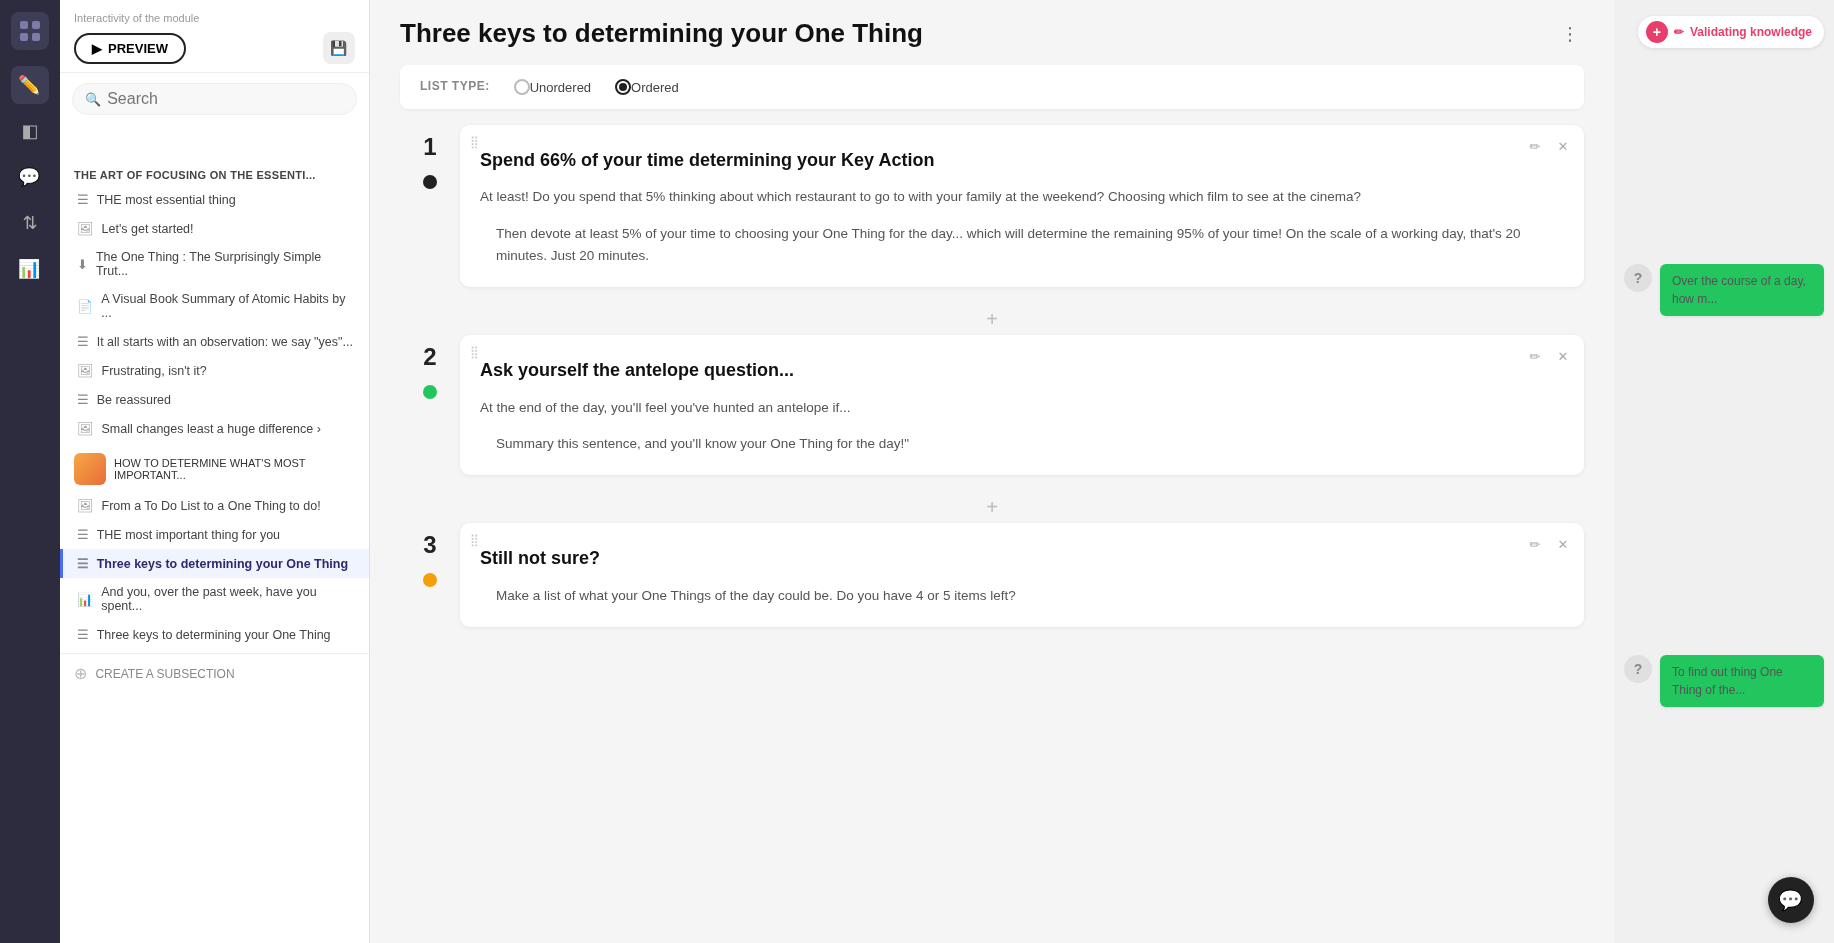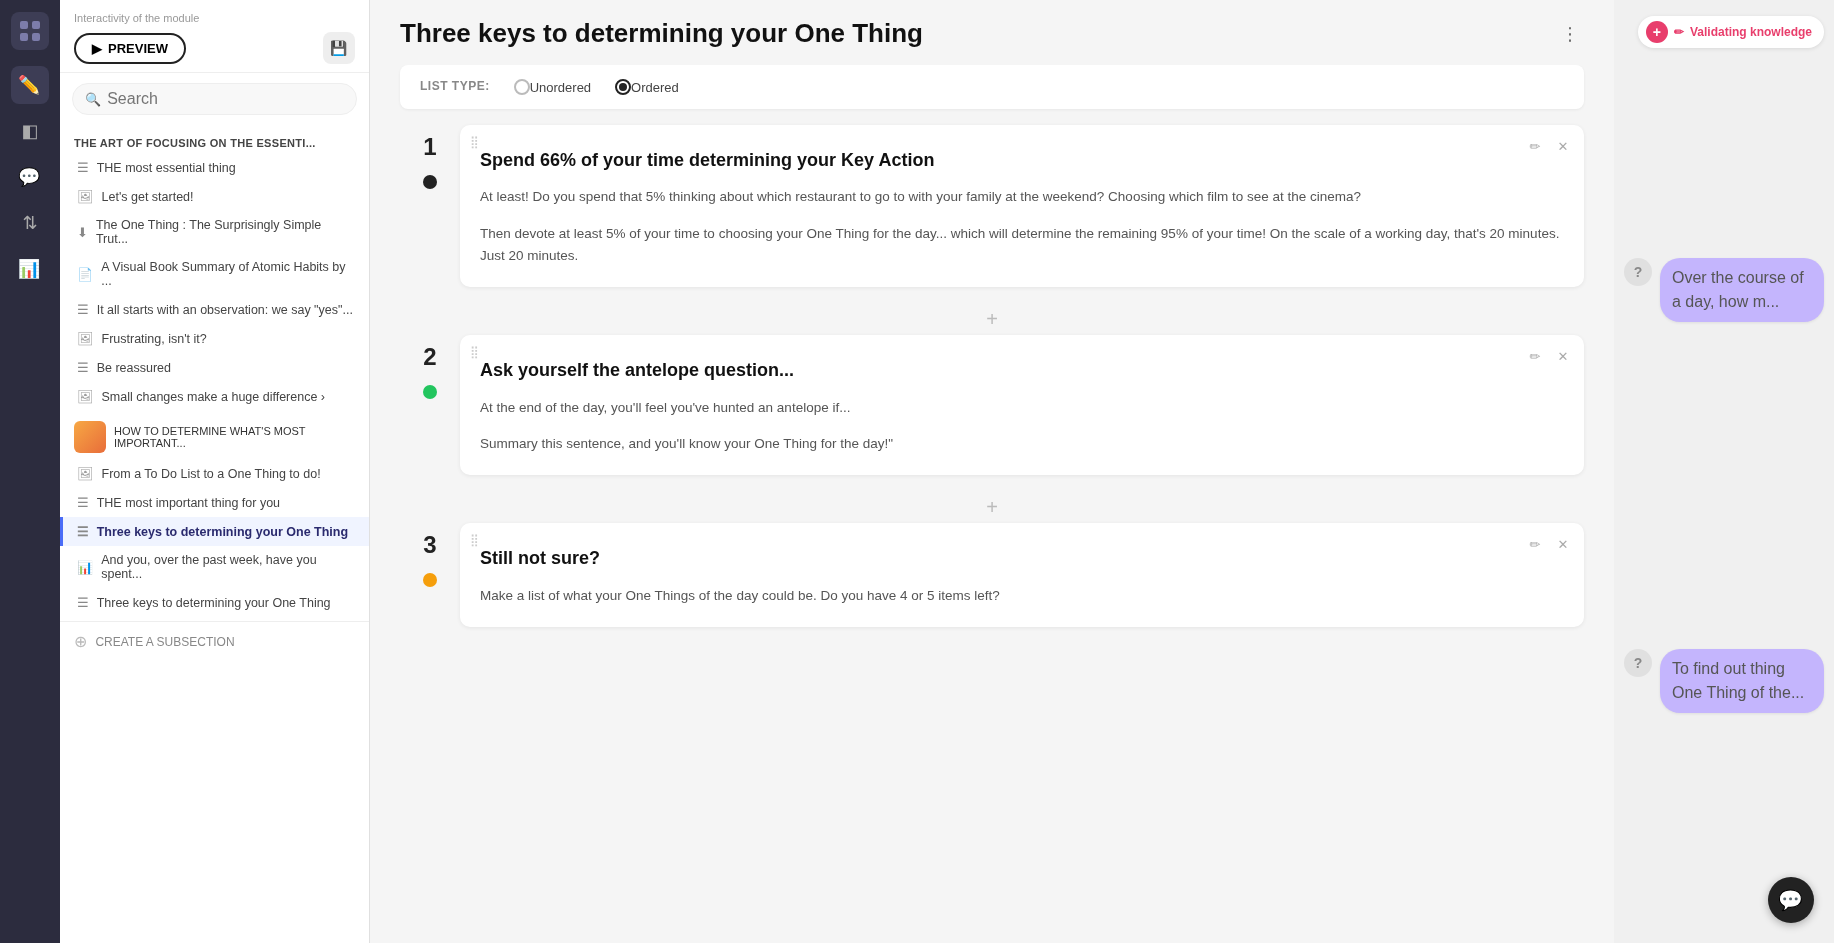"THE ART OF FOCUSING ON" .section-header { margin-top: none -> 32px }
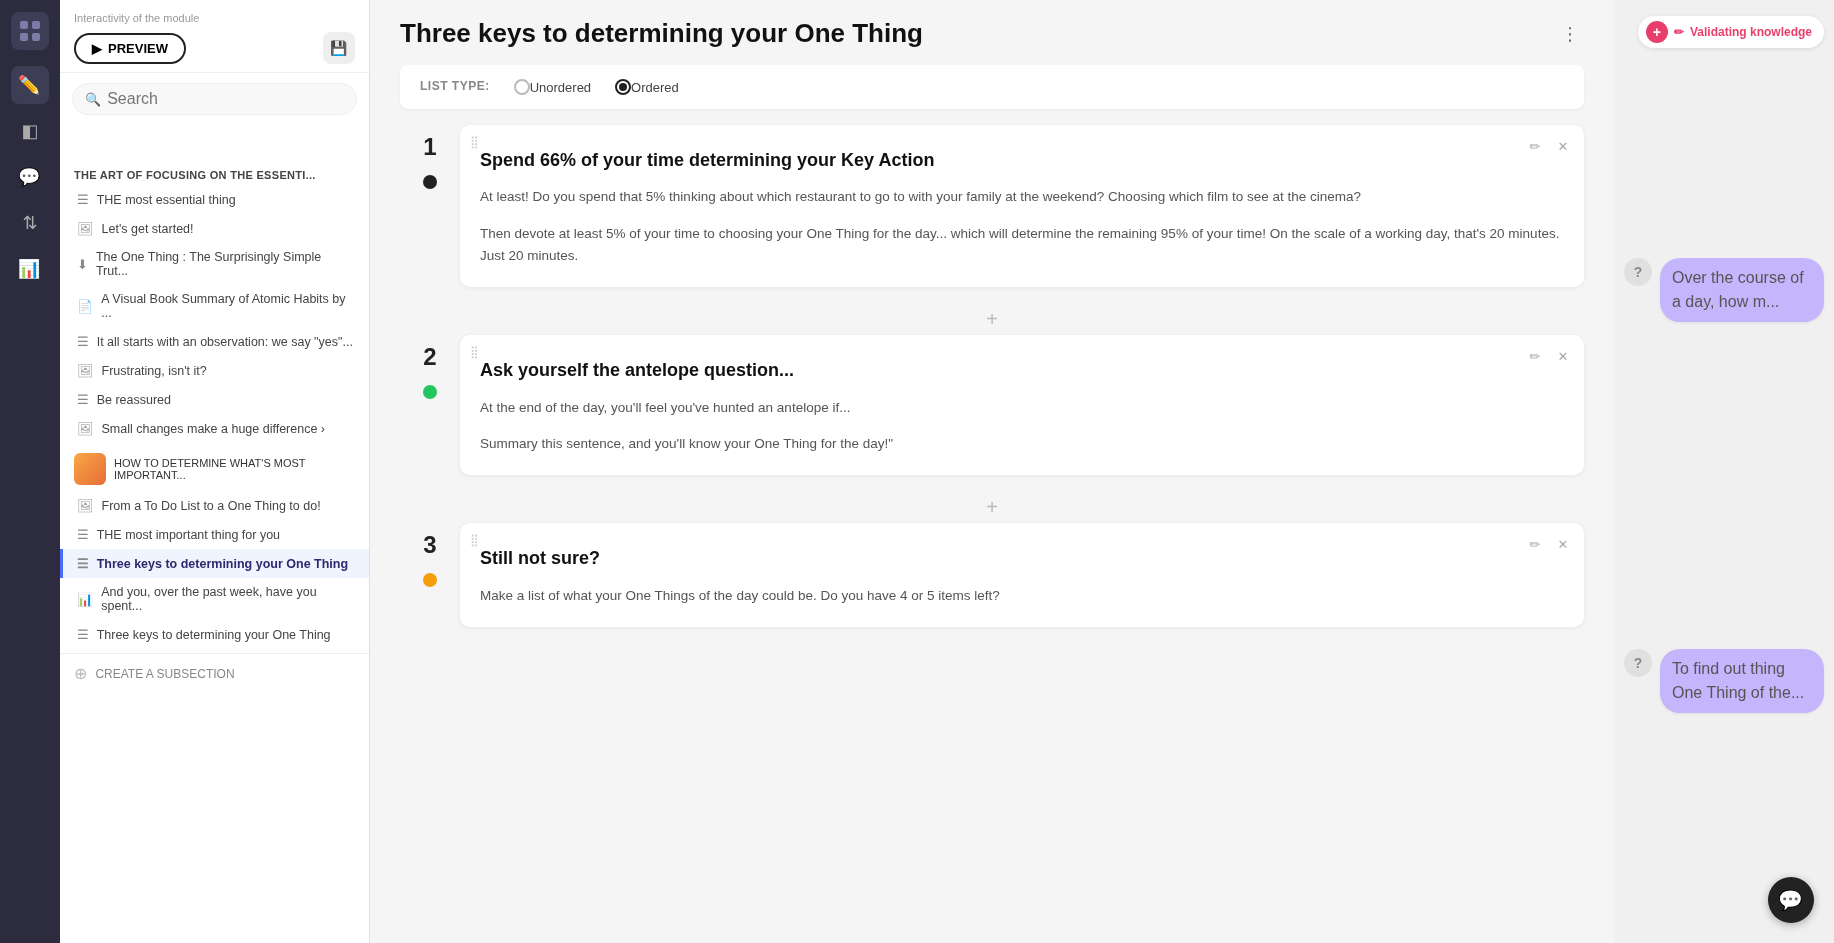"Then devote at least 5%" .card-text:last-child { margin-left: none -> 16px }
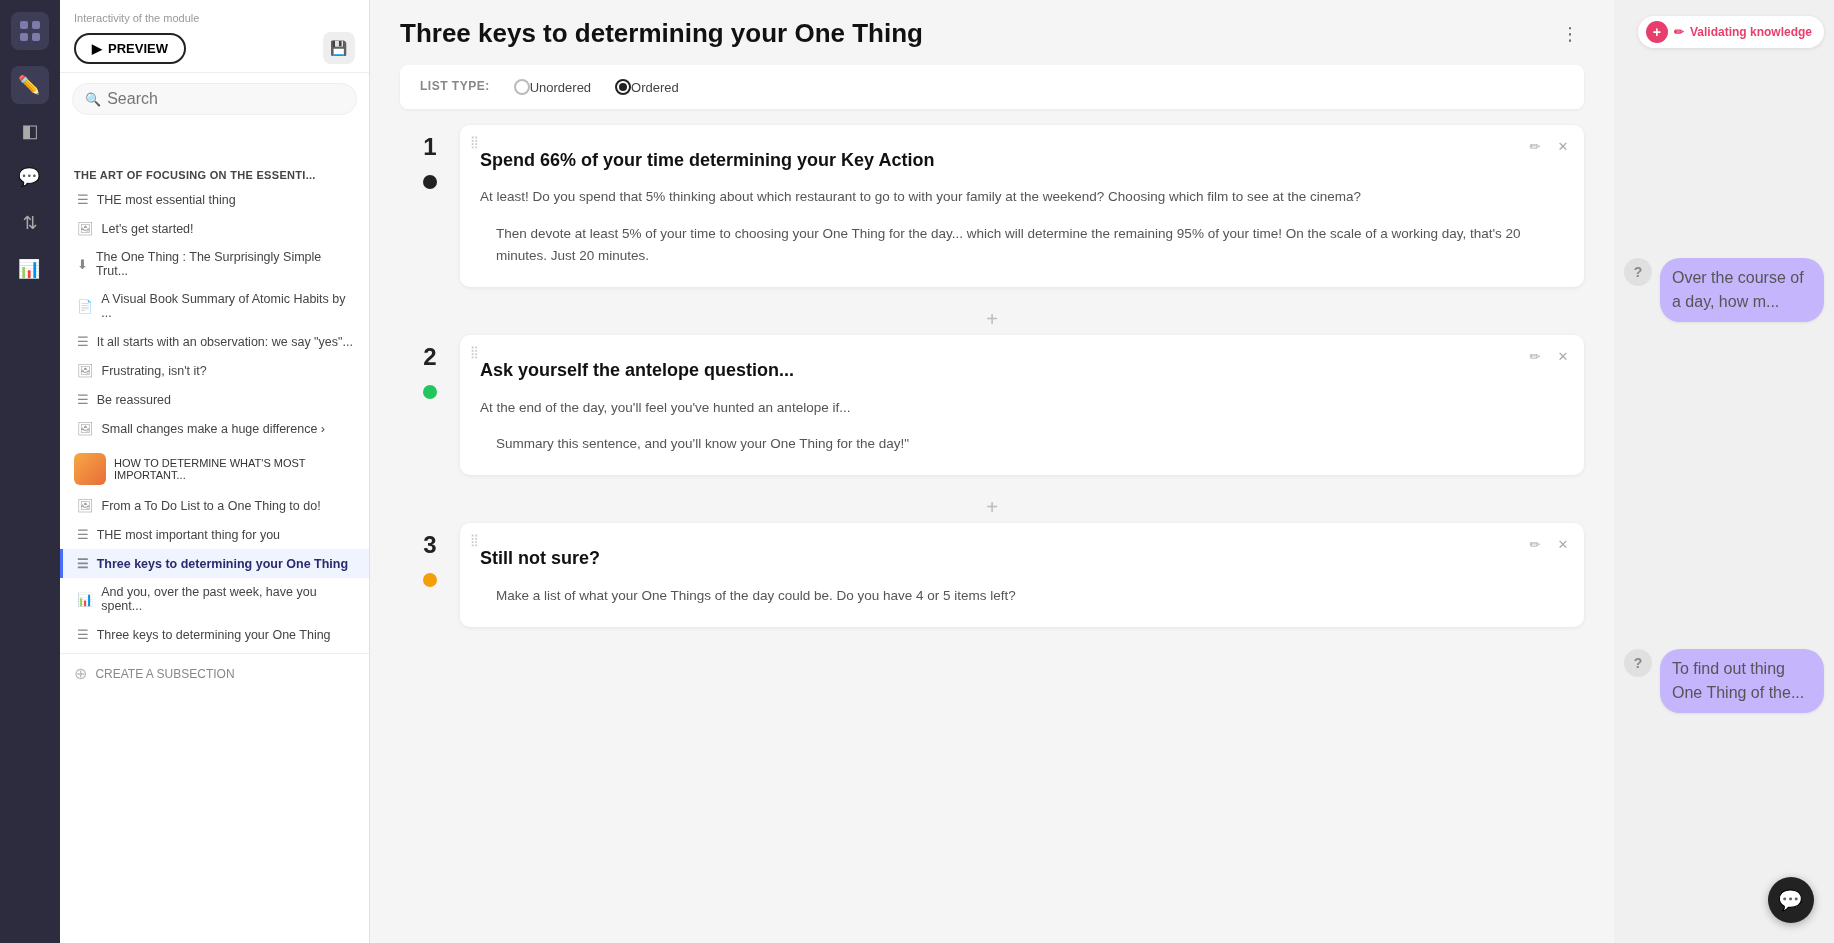"Over the course of a" .question-bubble { background: #c4b5fd -> #22c55e; border-radius: 20px -> 6px; font-size: 16px -> 12px }
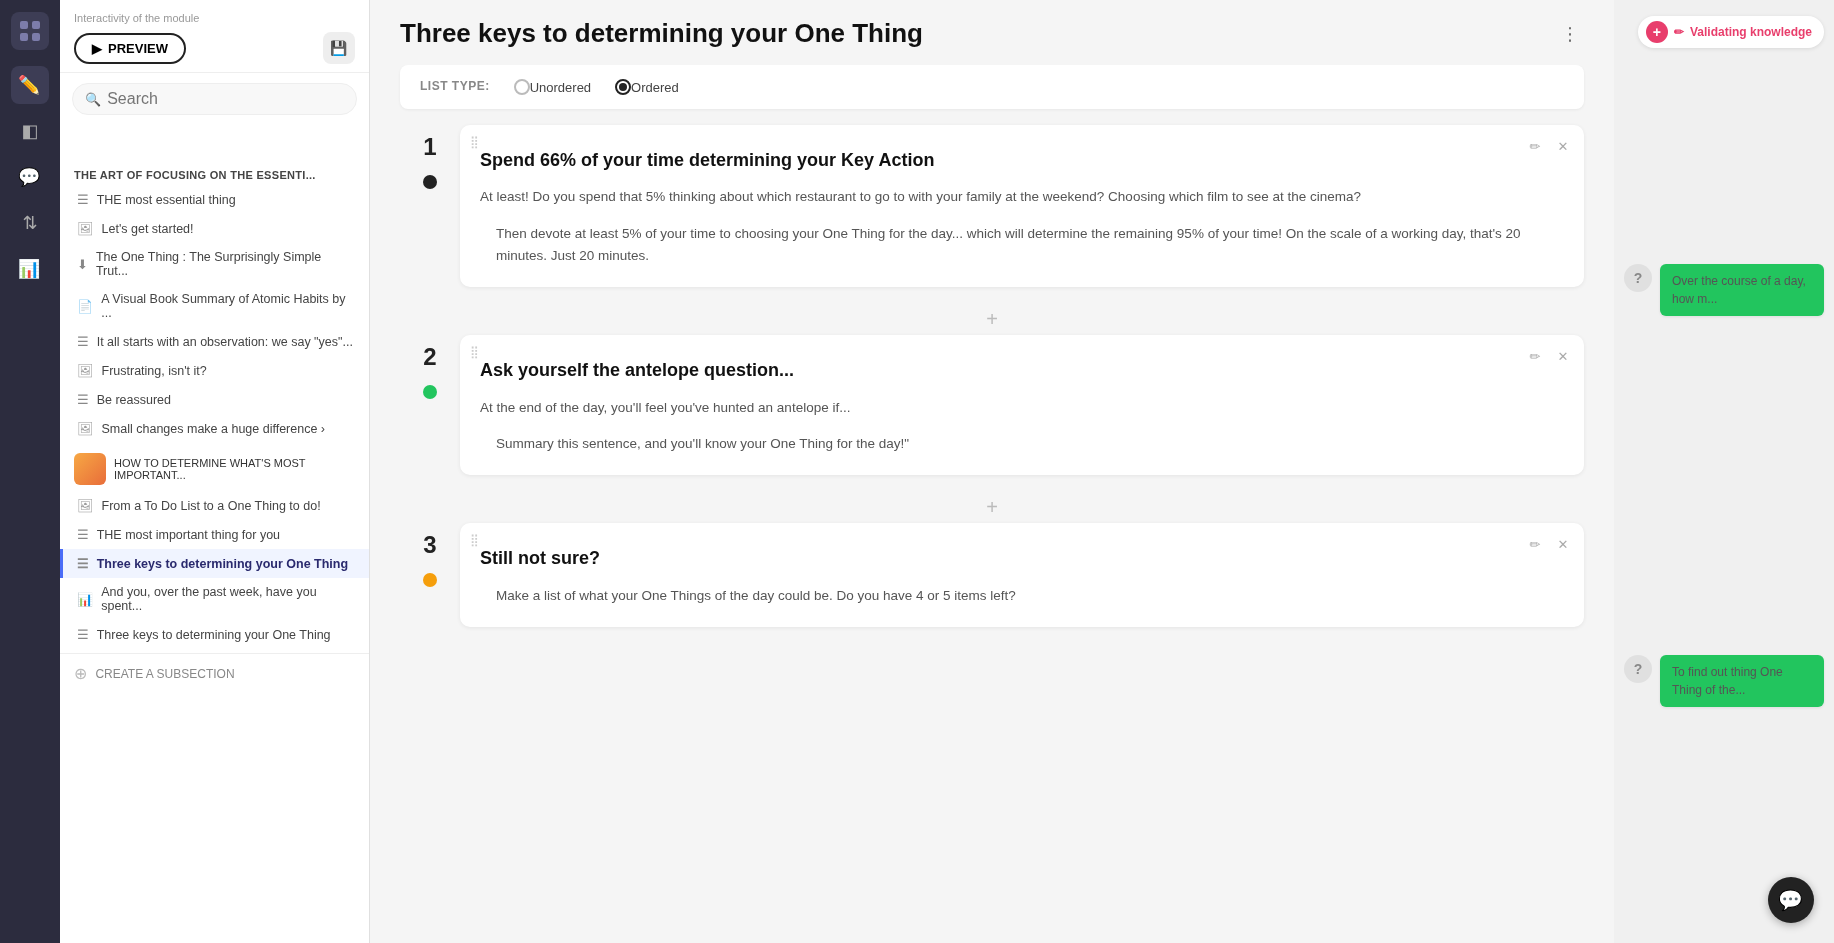"Small changes make a huge" span { text: make -> least }
